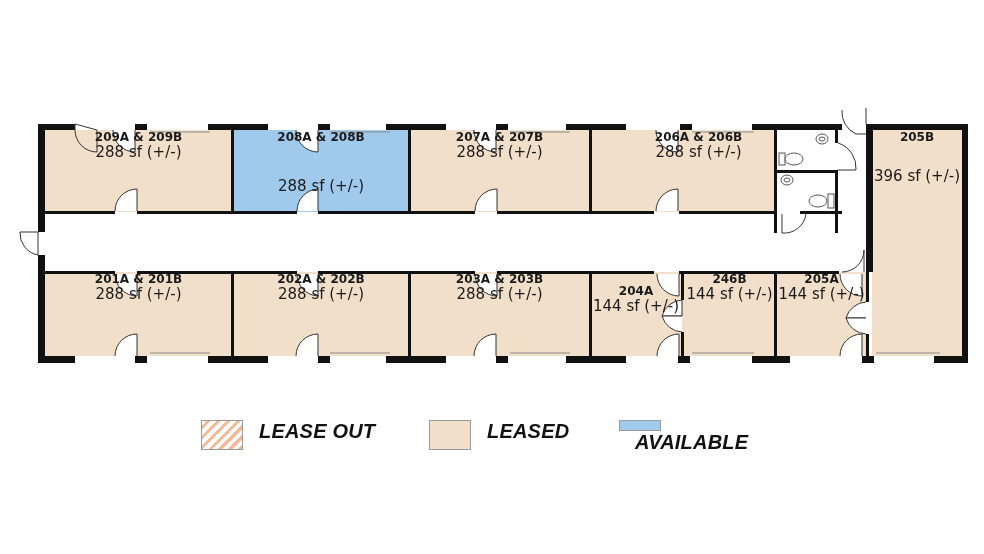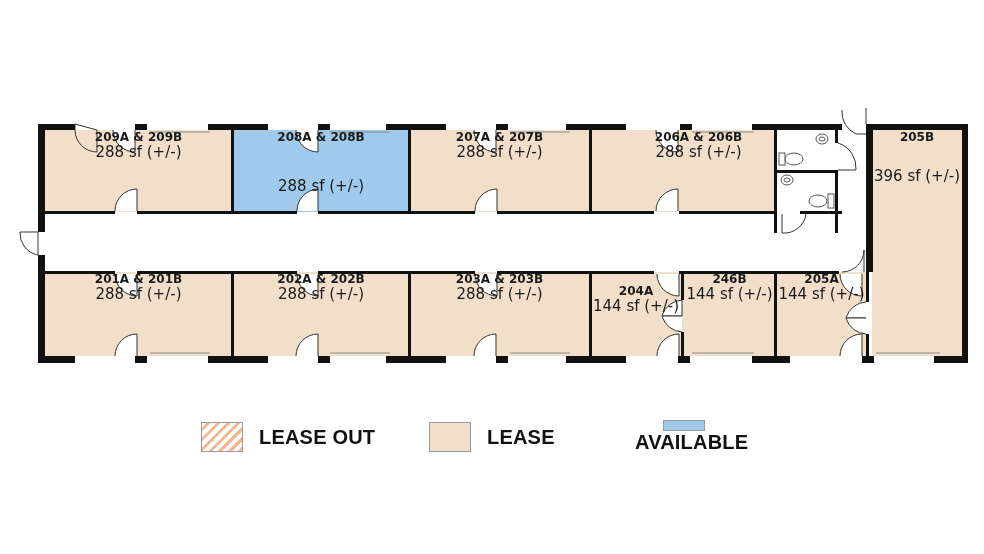"LEASE OUT" .lg-item { align-items: center -> flex-start; font-style: none -> italic }
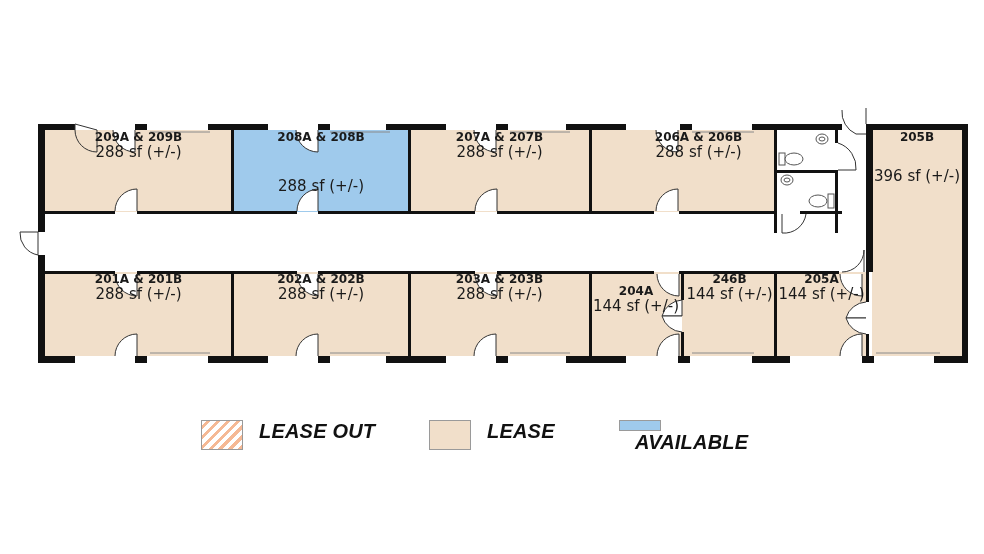"LEASE" span.lg-label { text: LEASE -> LEASED }
